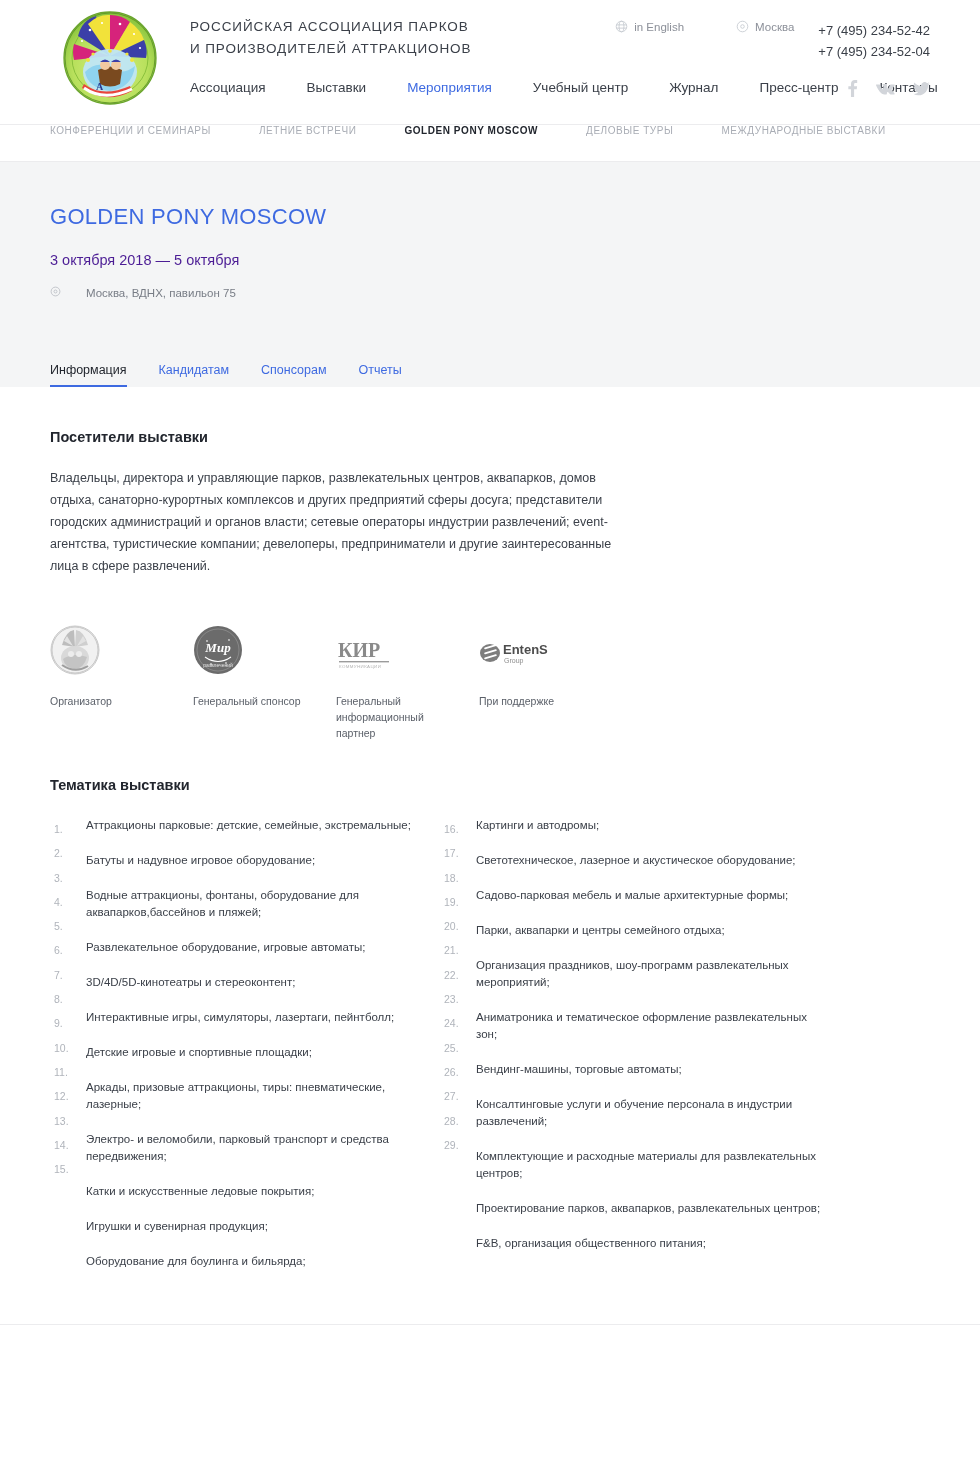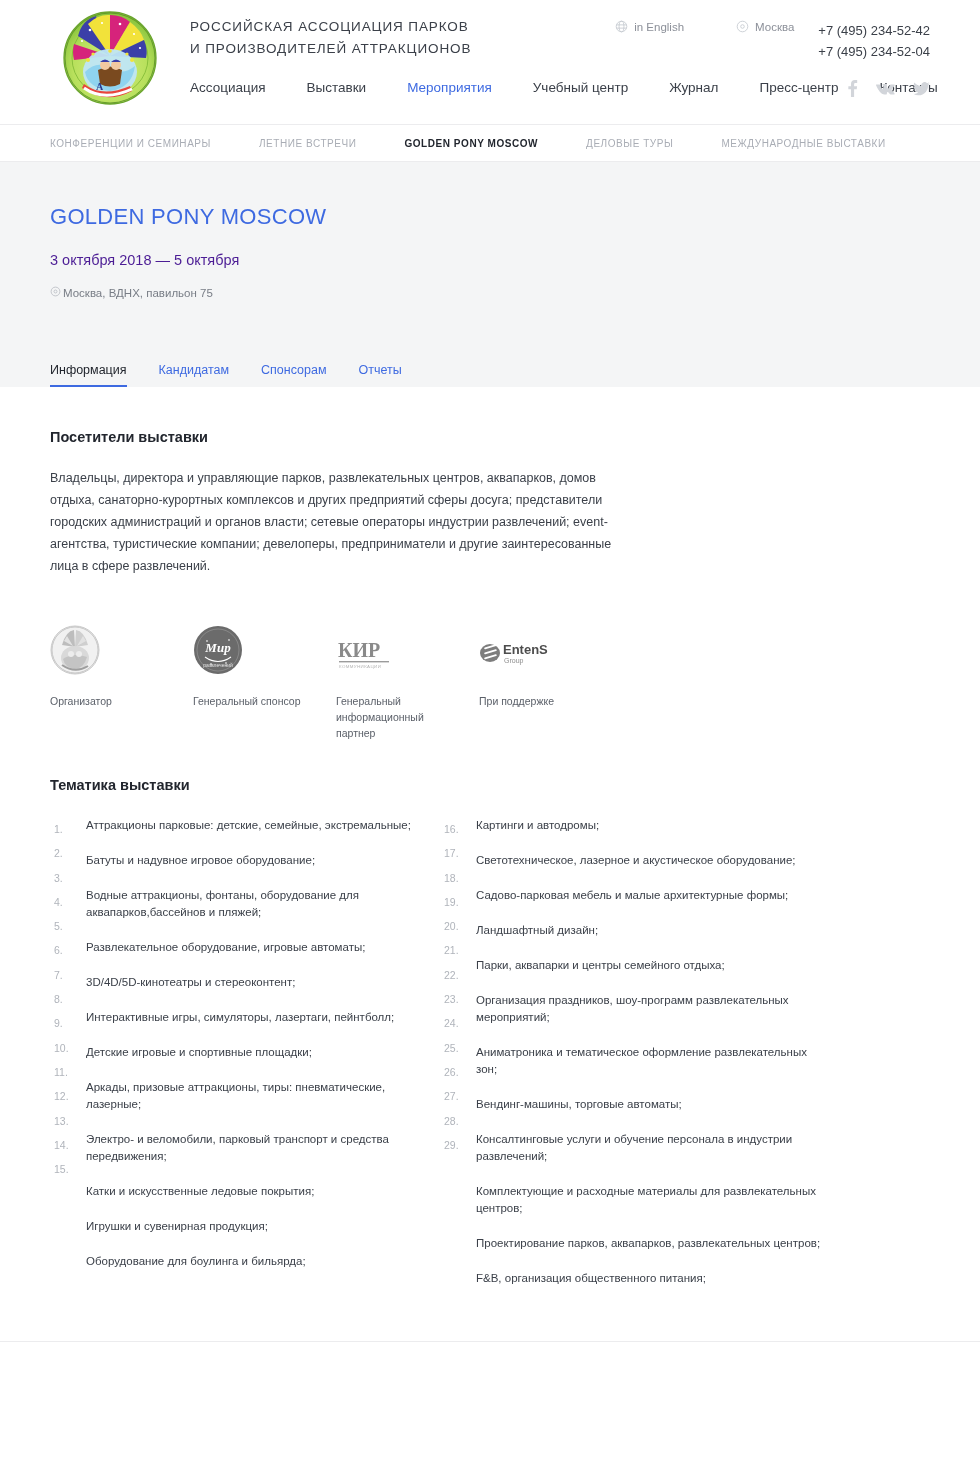"КОНФЕРЕНЦИИ И СЕМИНАРЫ" .subnav { align-items: center -> none }
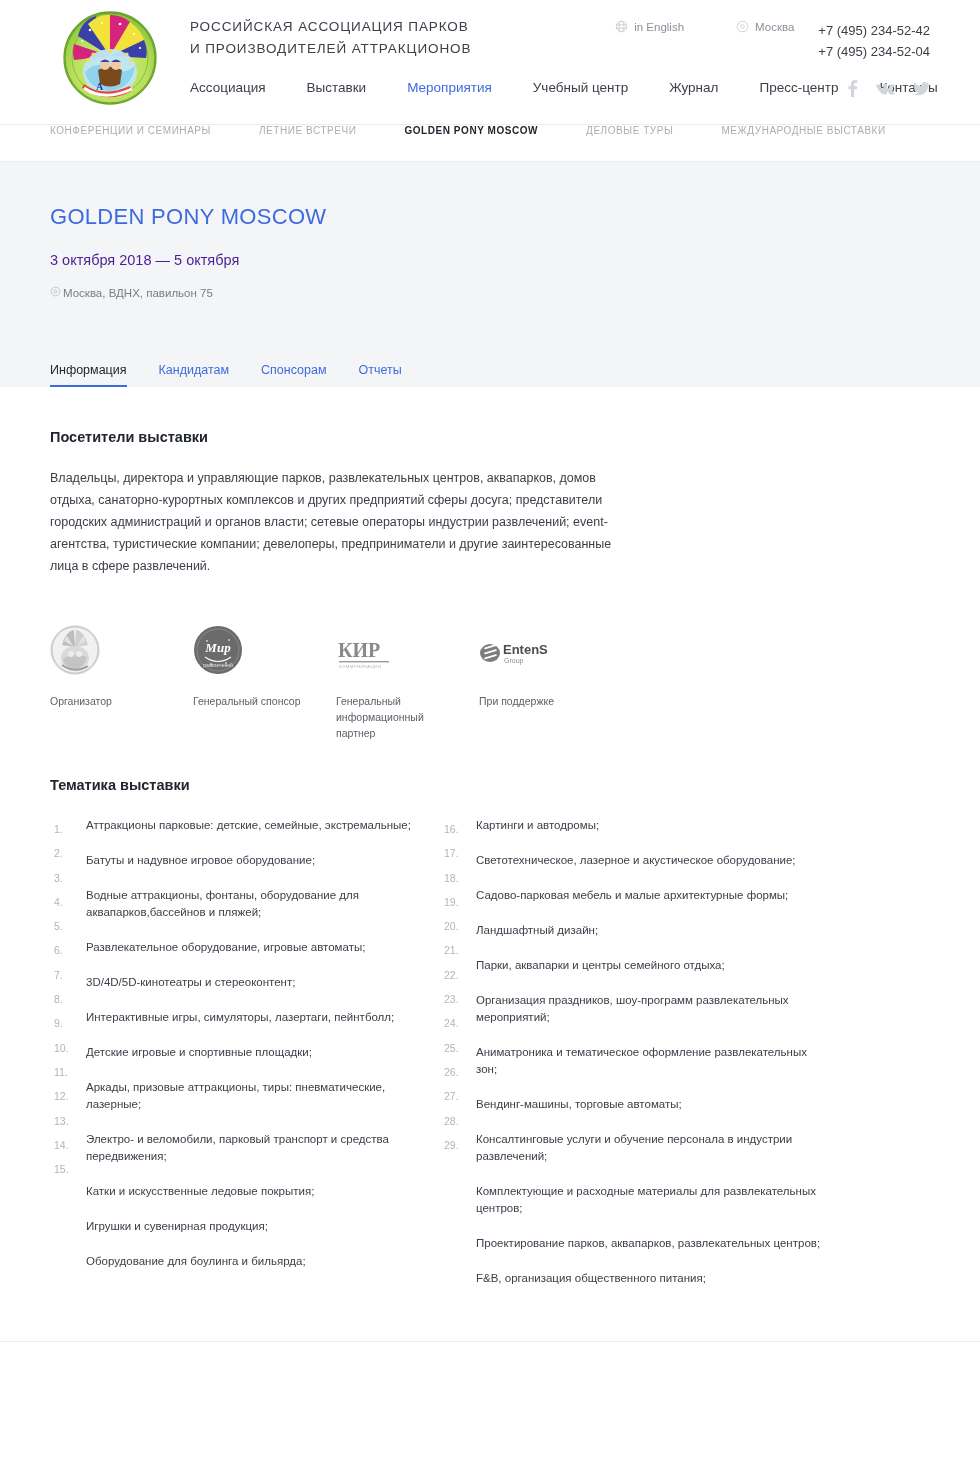"Москва, ВДНХ, павильон 75" .hero .place { gap: 2px -> 25px }
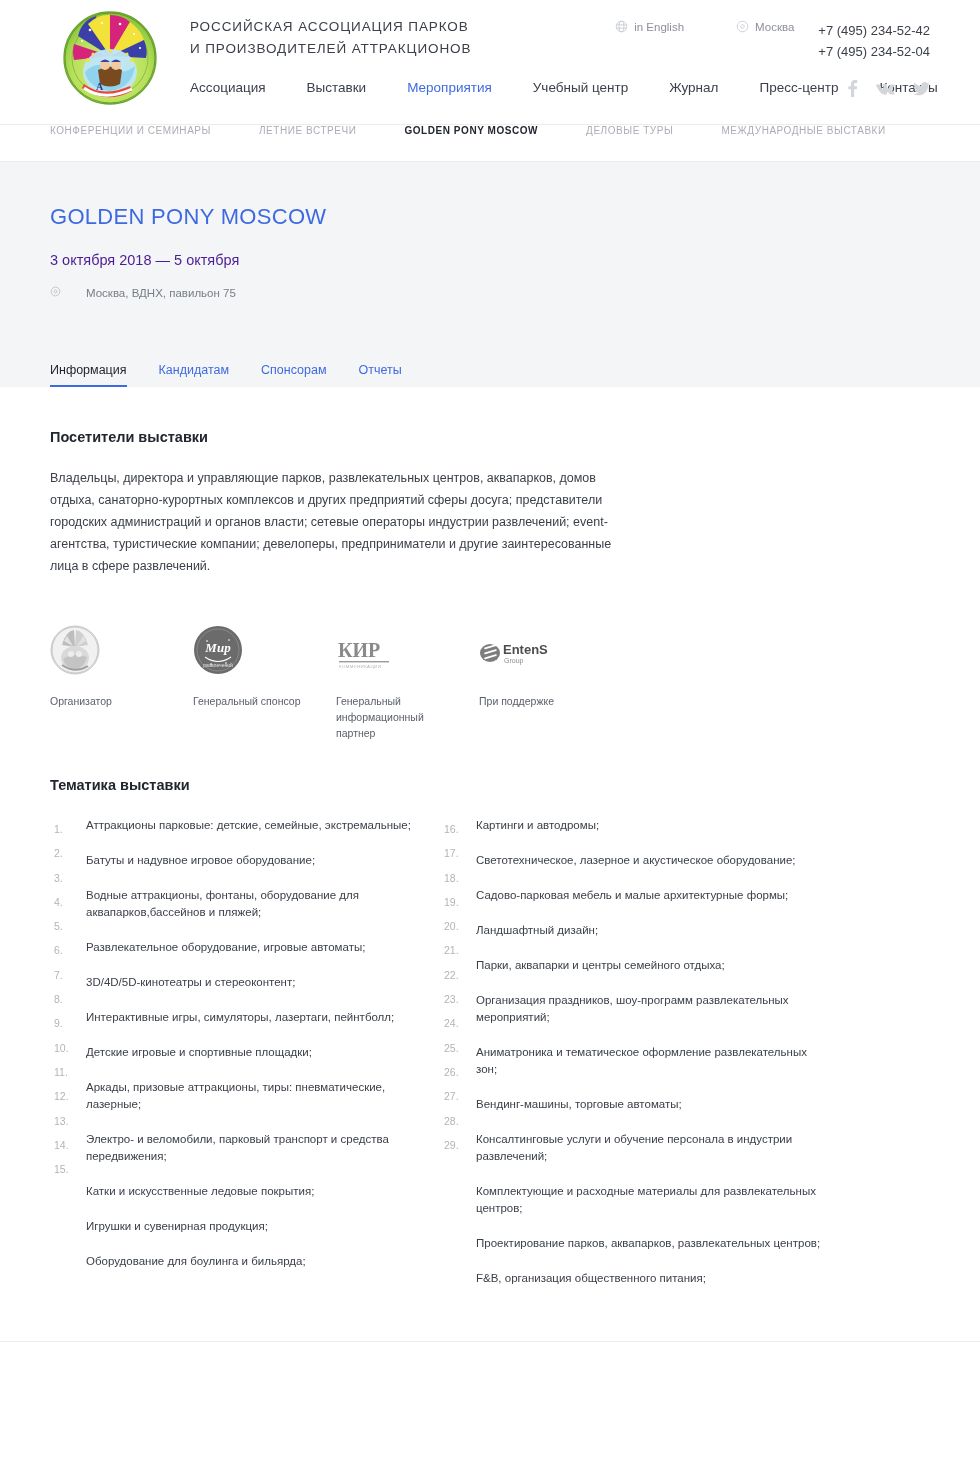"Ландшафтный дизайн;" li { html: <li>Ландшафтный дизайн;</li> -> none }
